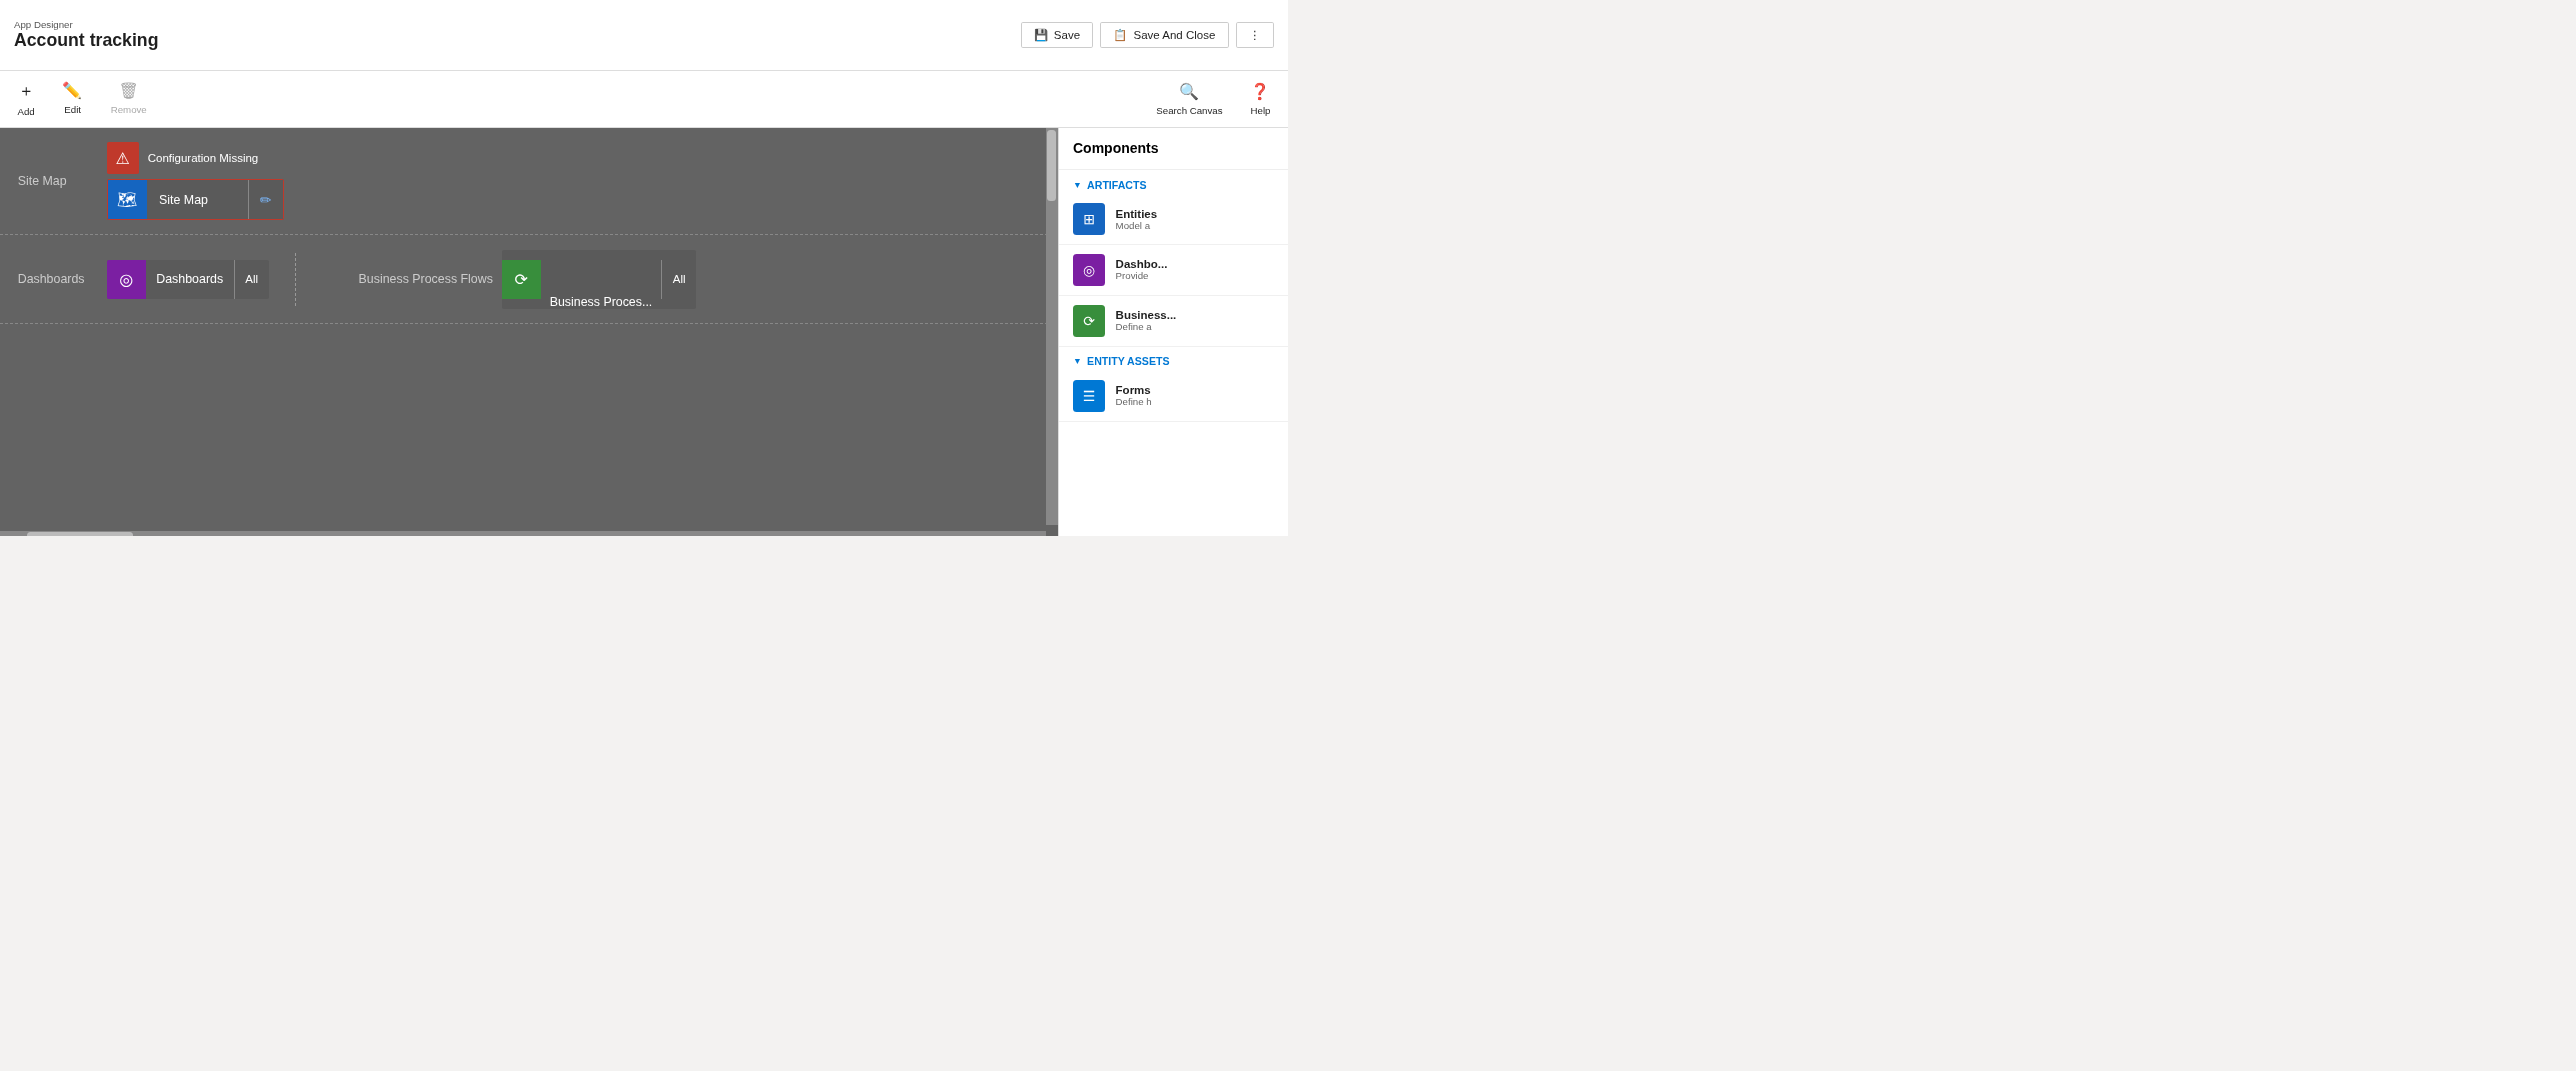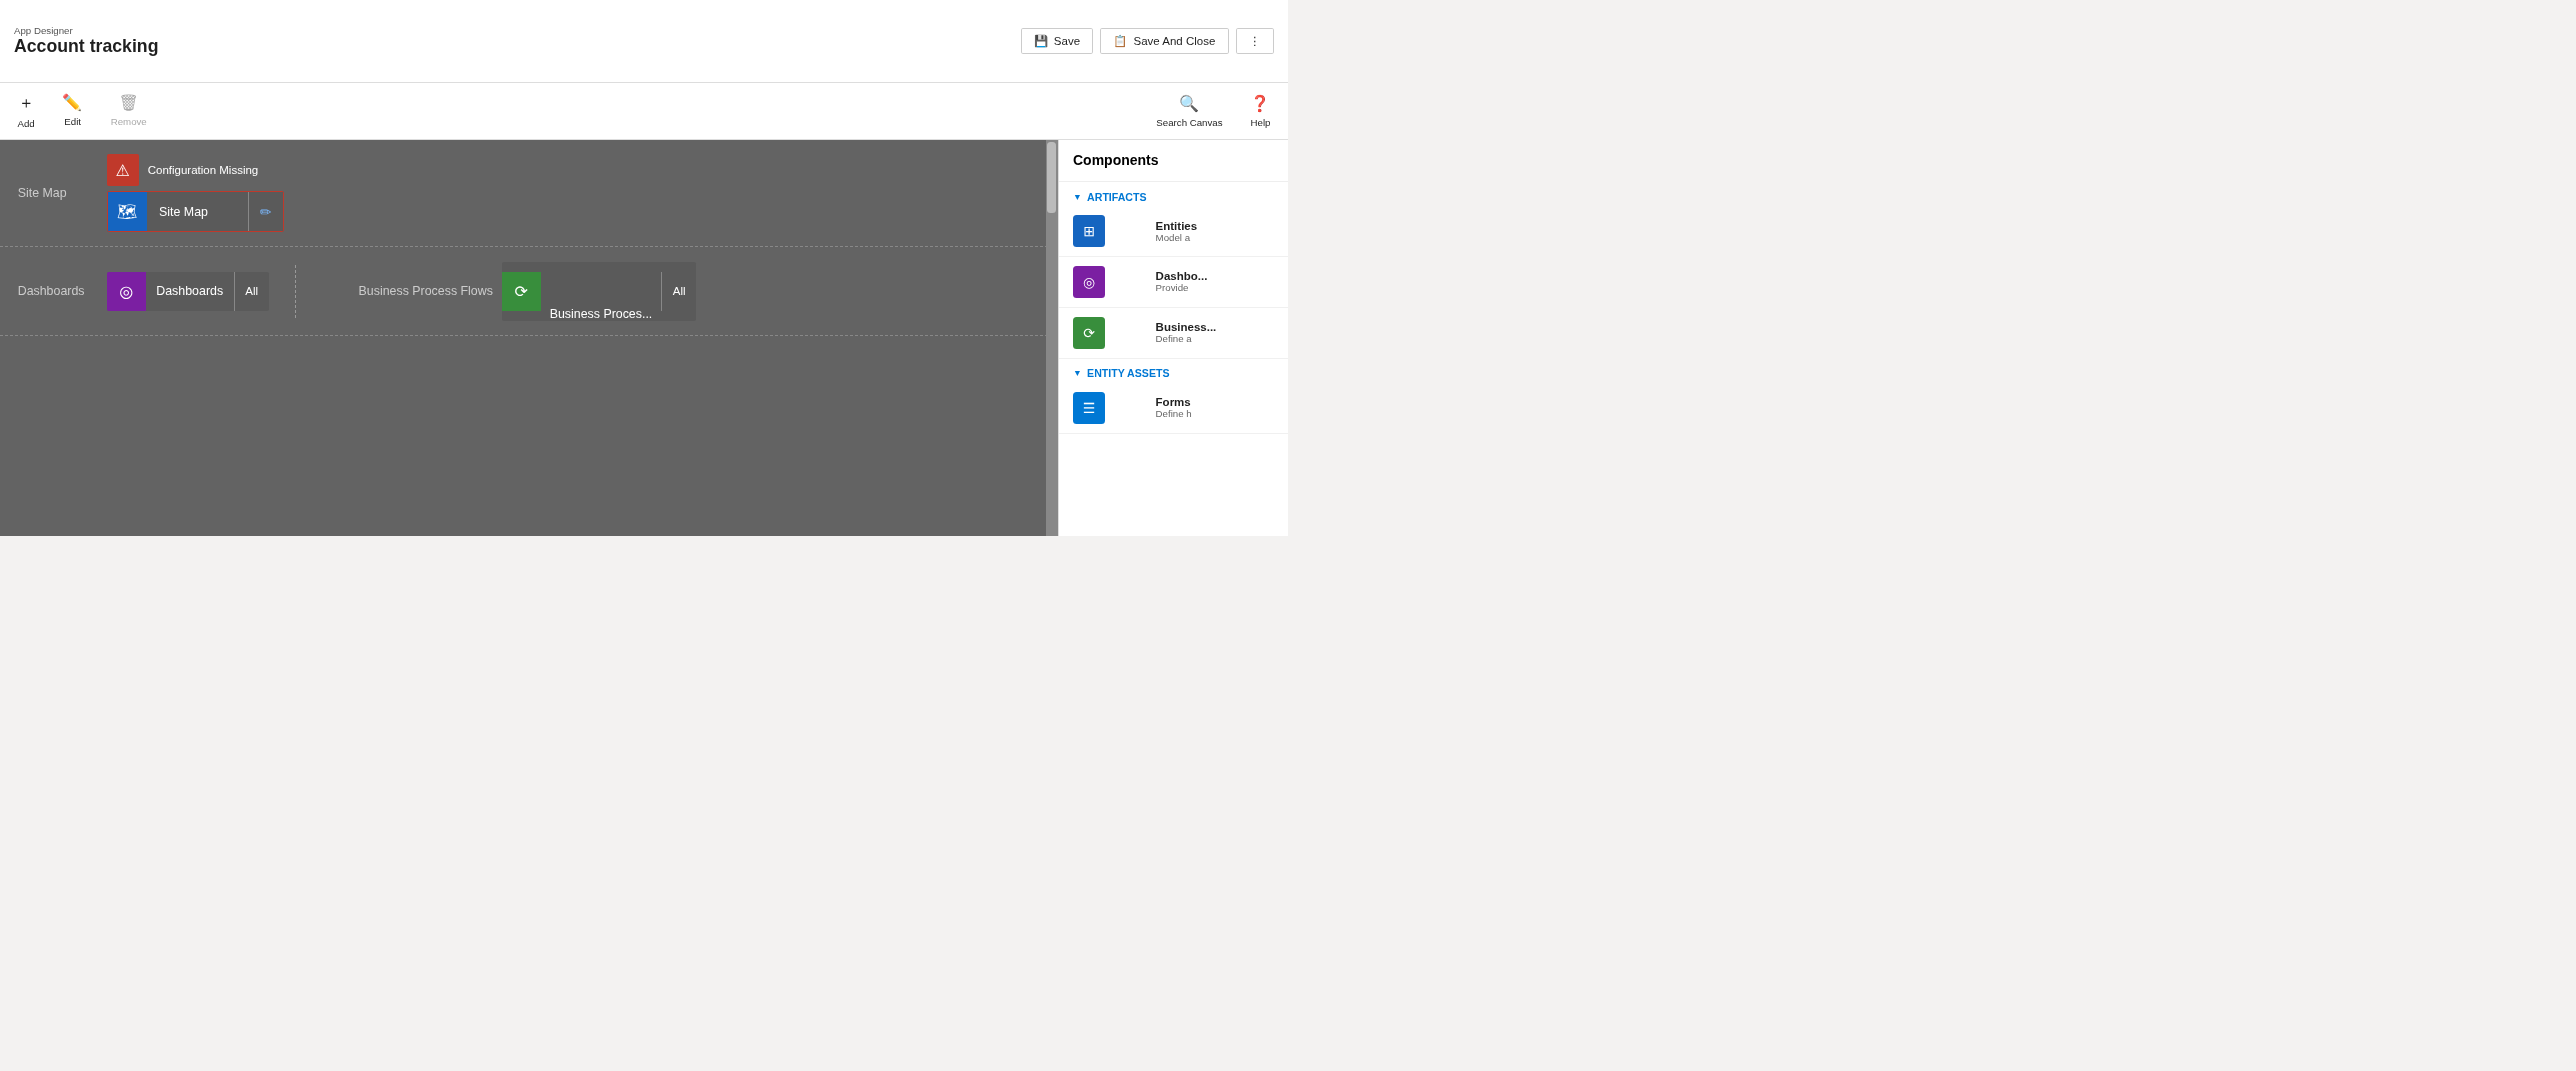"App Designer" .header { height: 83px -> 71px }
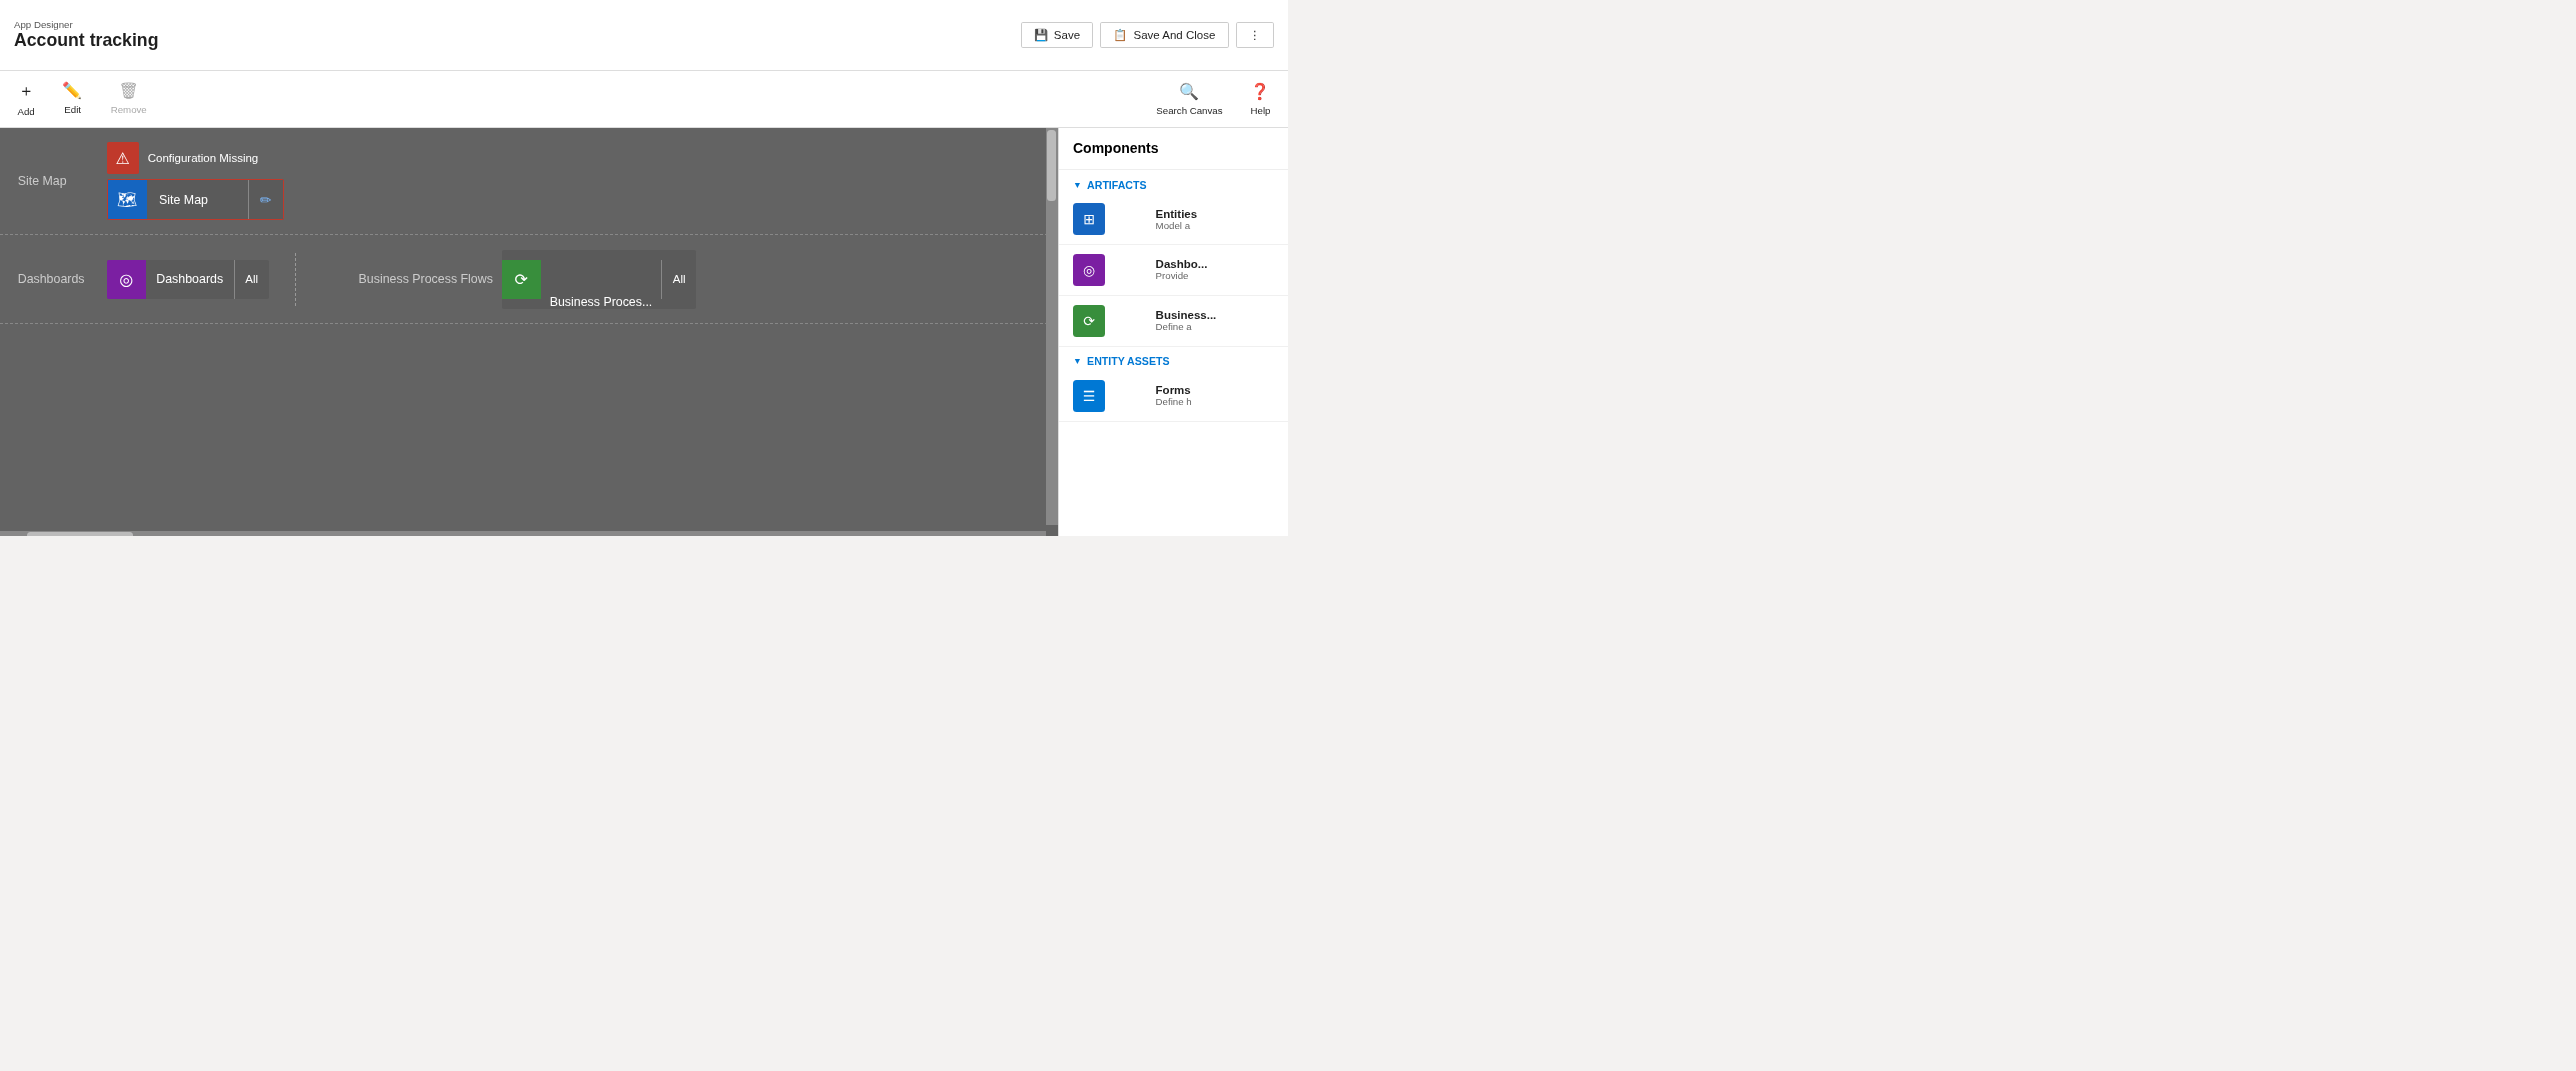"Entities" .component-info { margin-left: 40px -> none }
